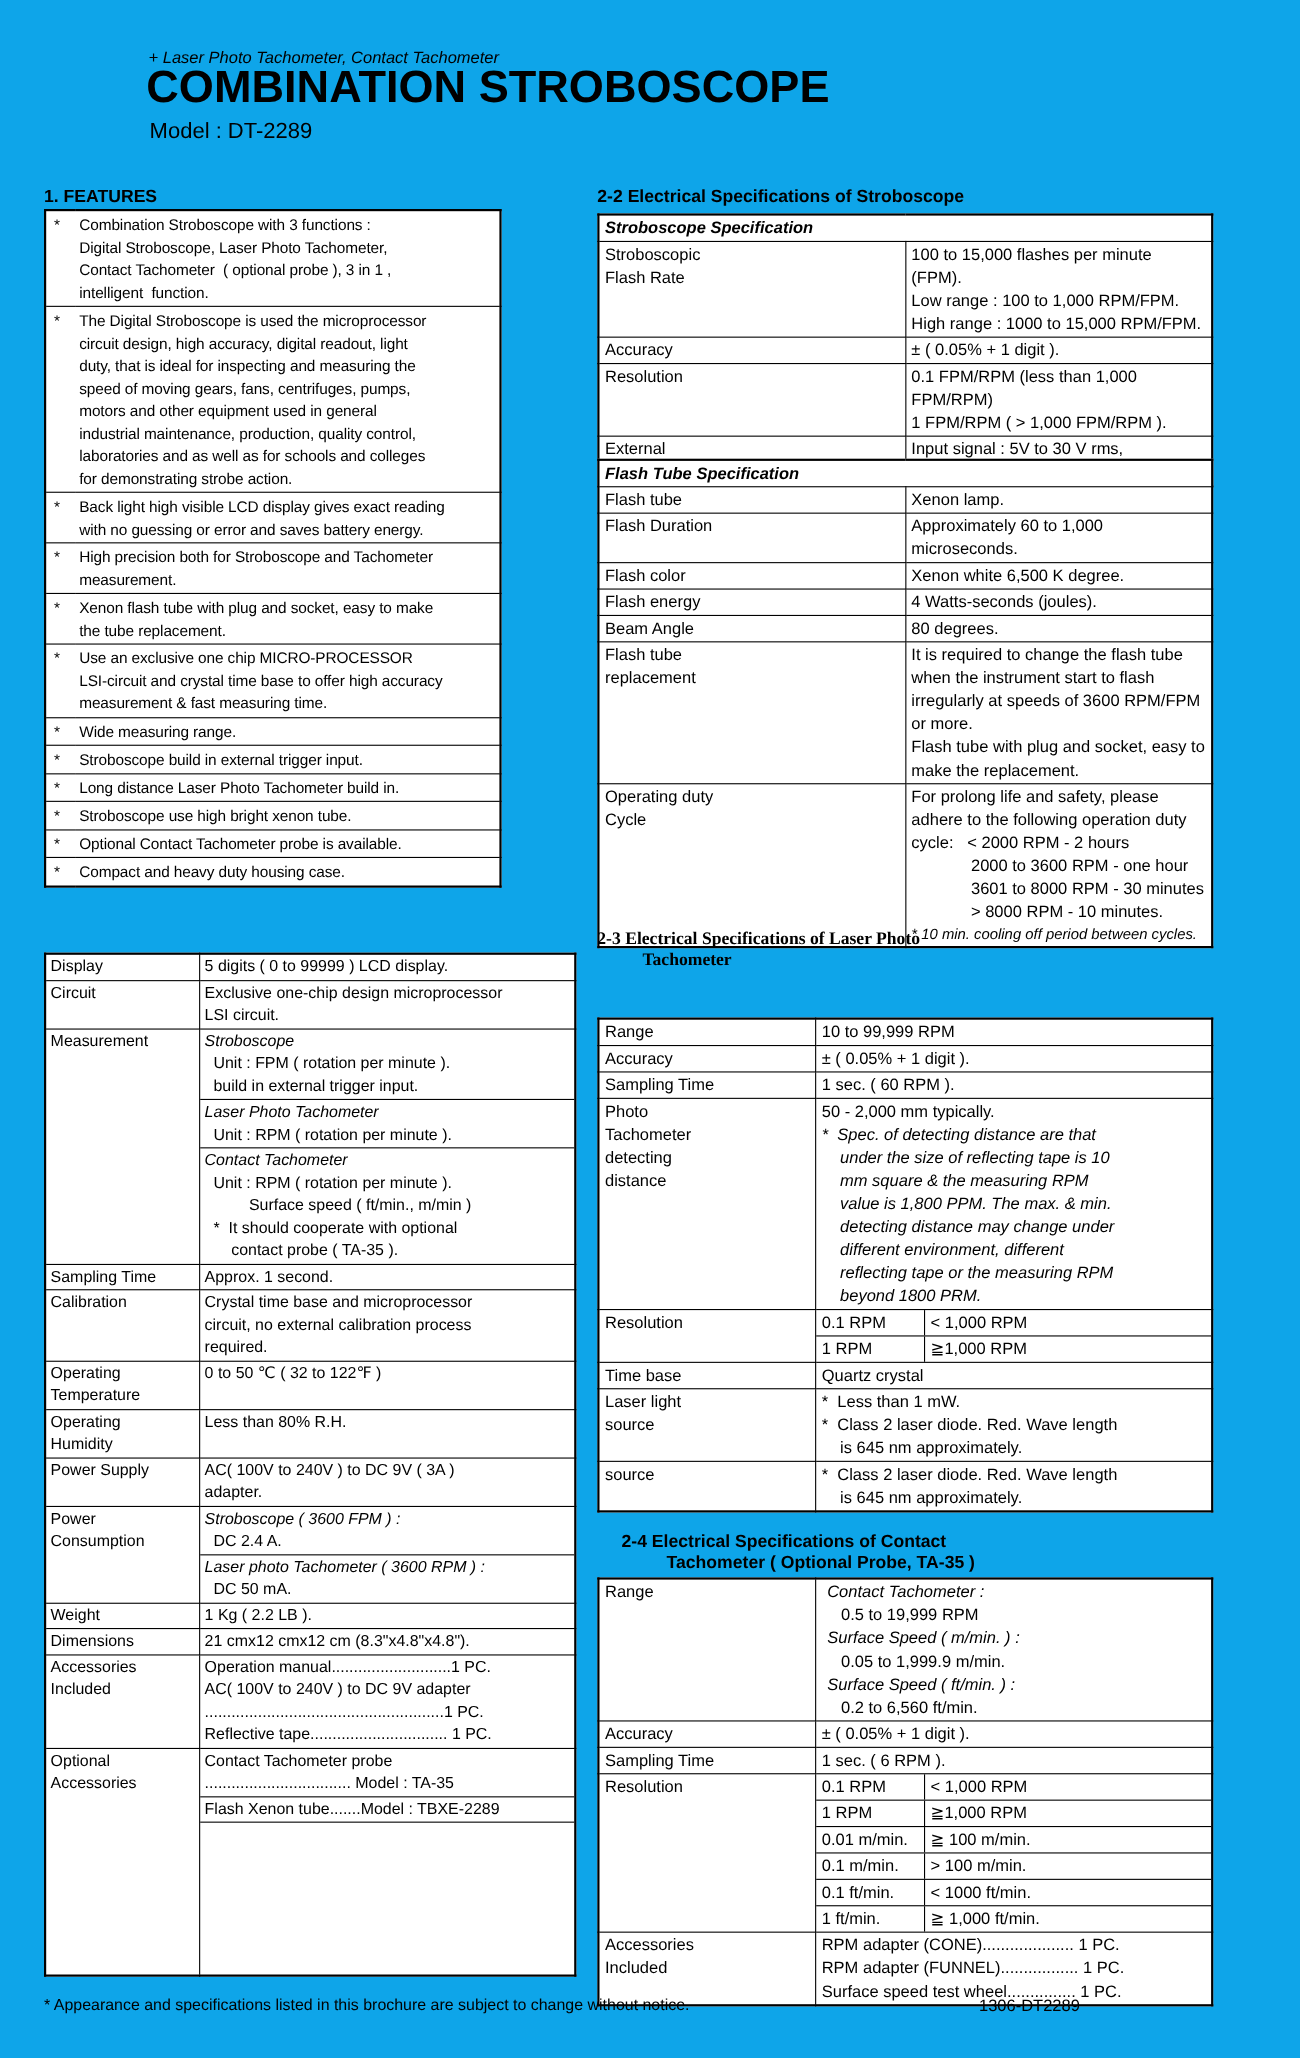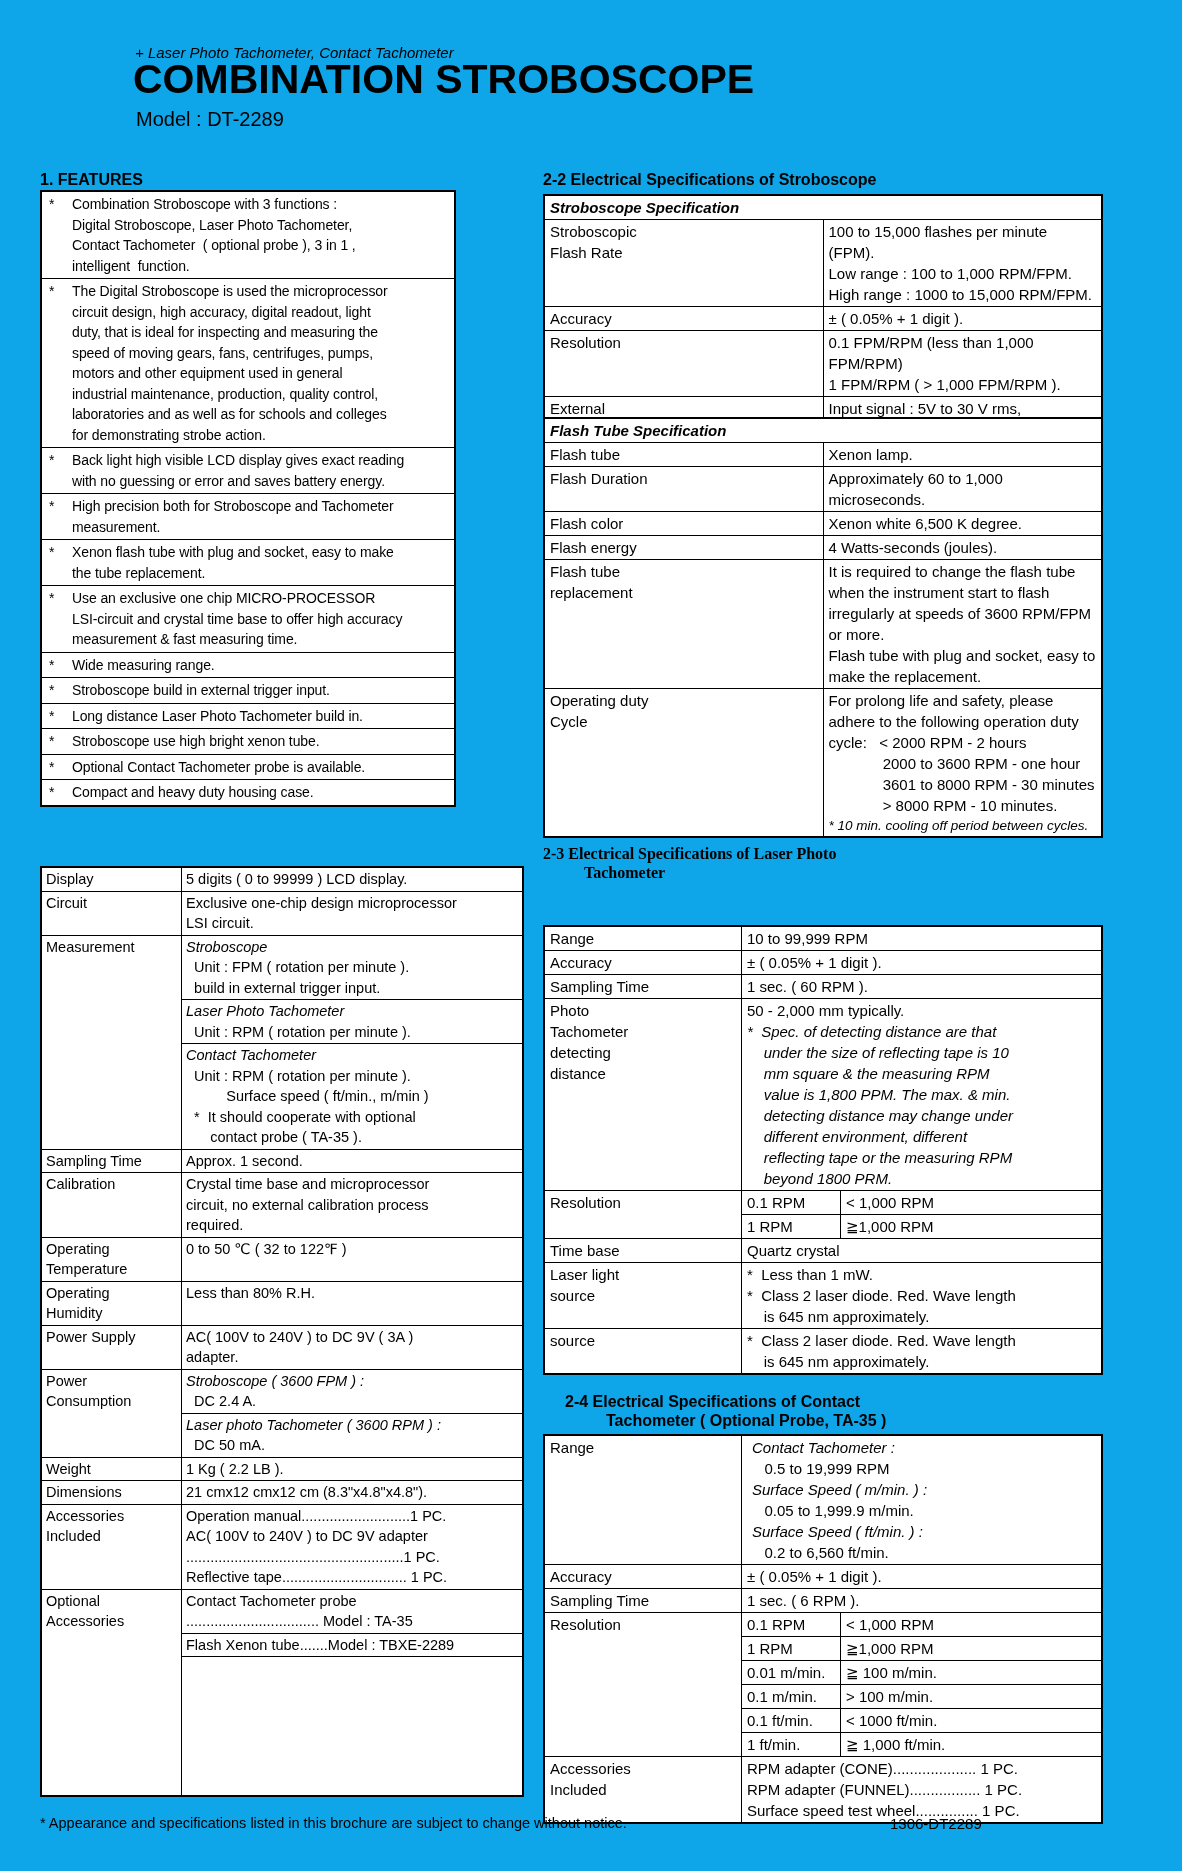"Beam Angle" tr { html: none -> <tr> <td>Beam Angle</td> <td>80 degrees.</td> </tr> }
